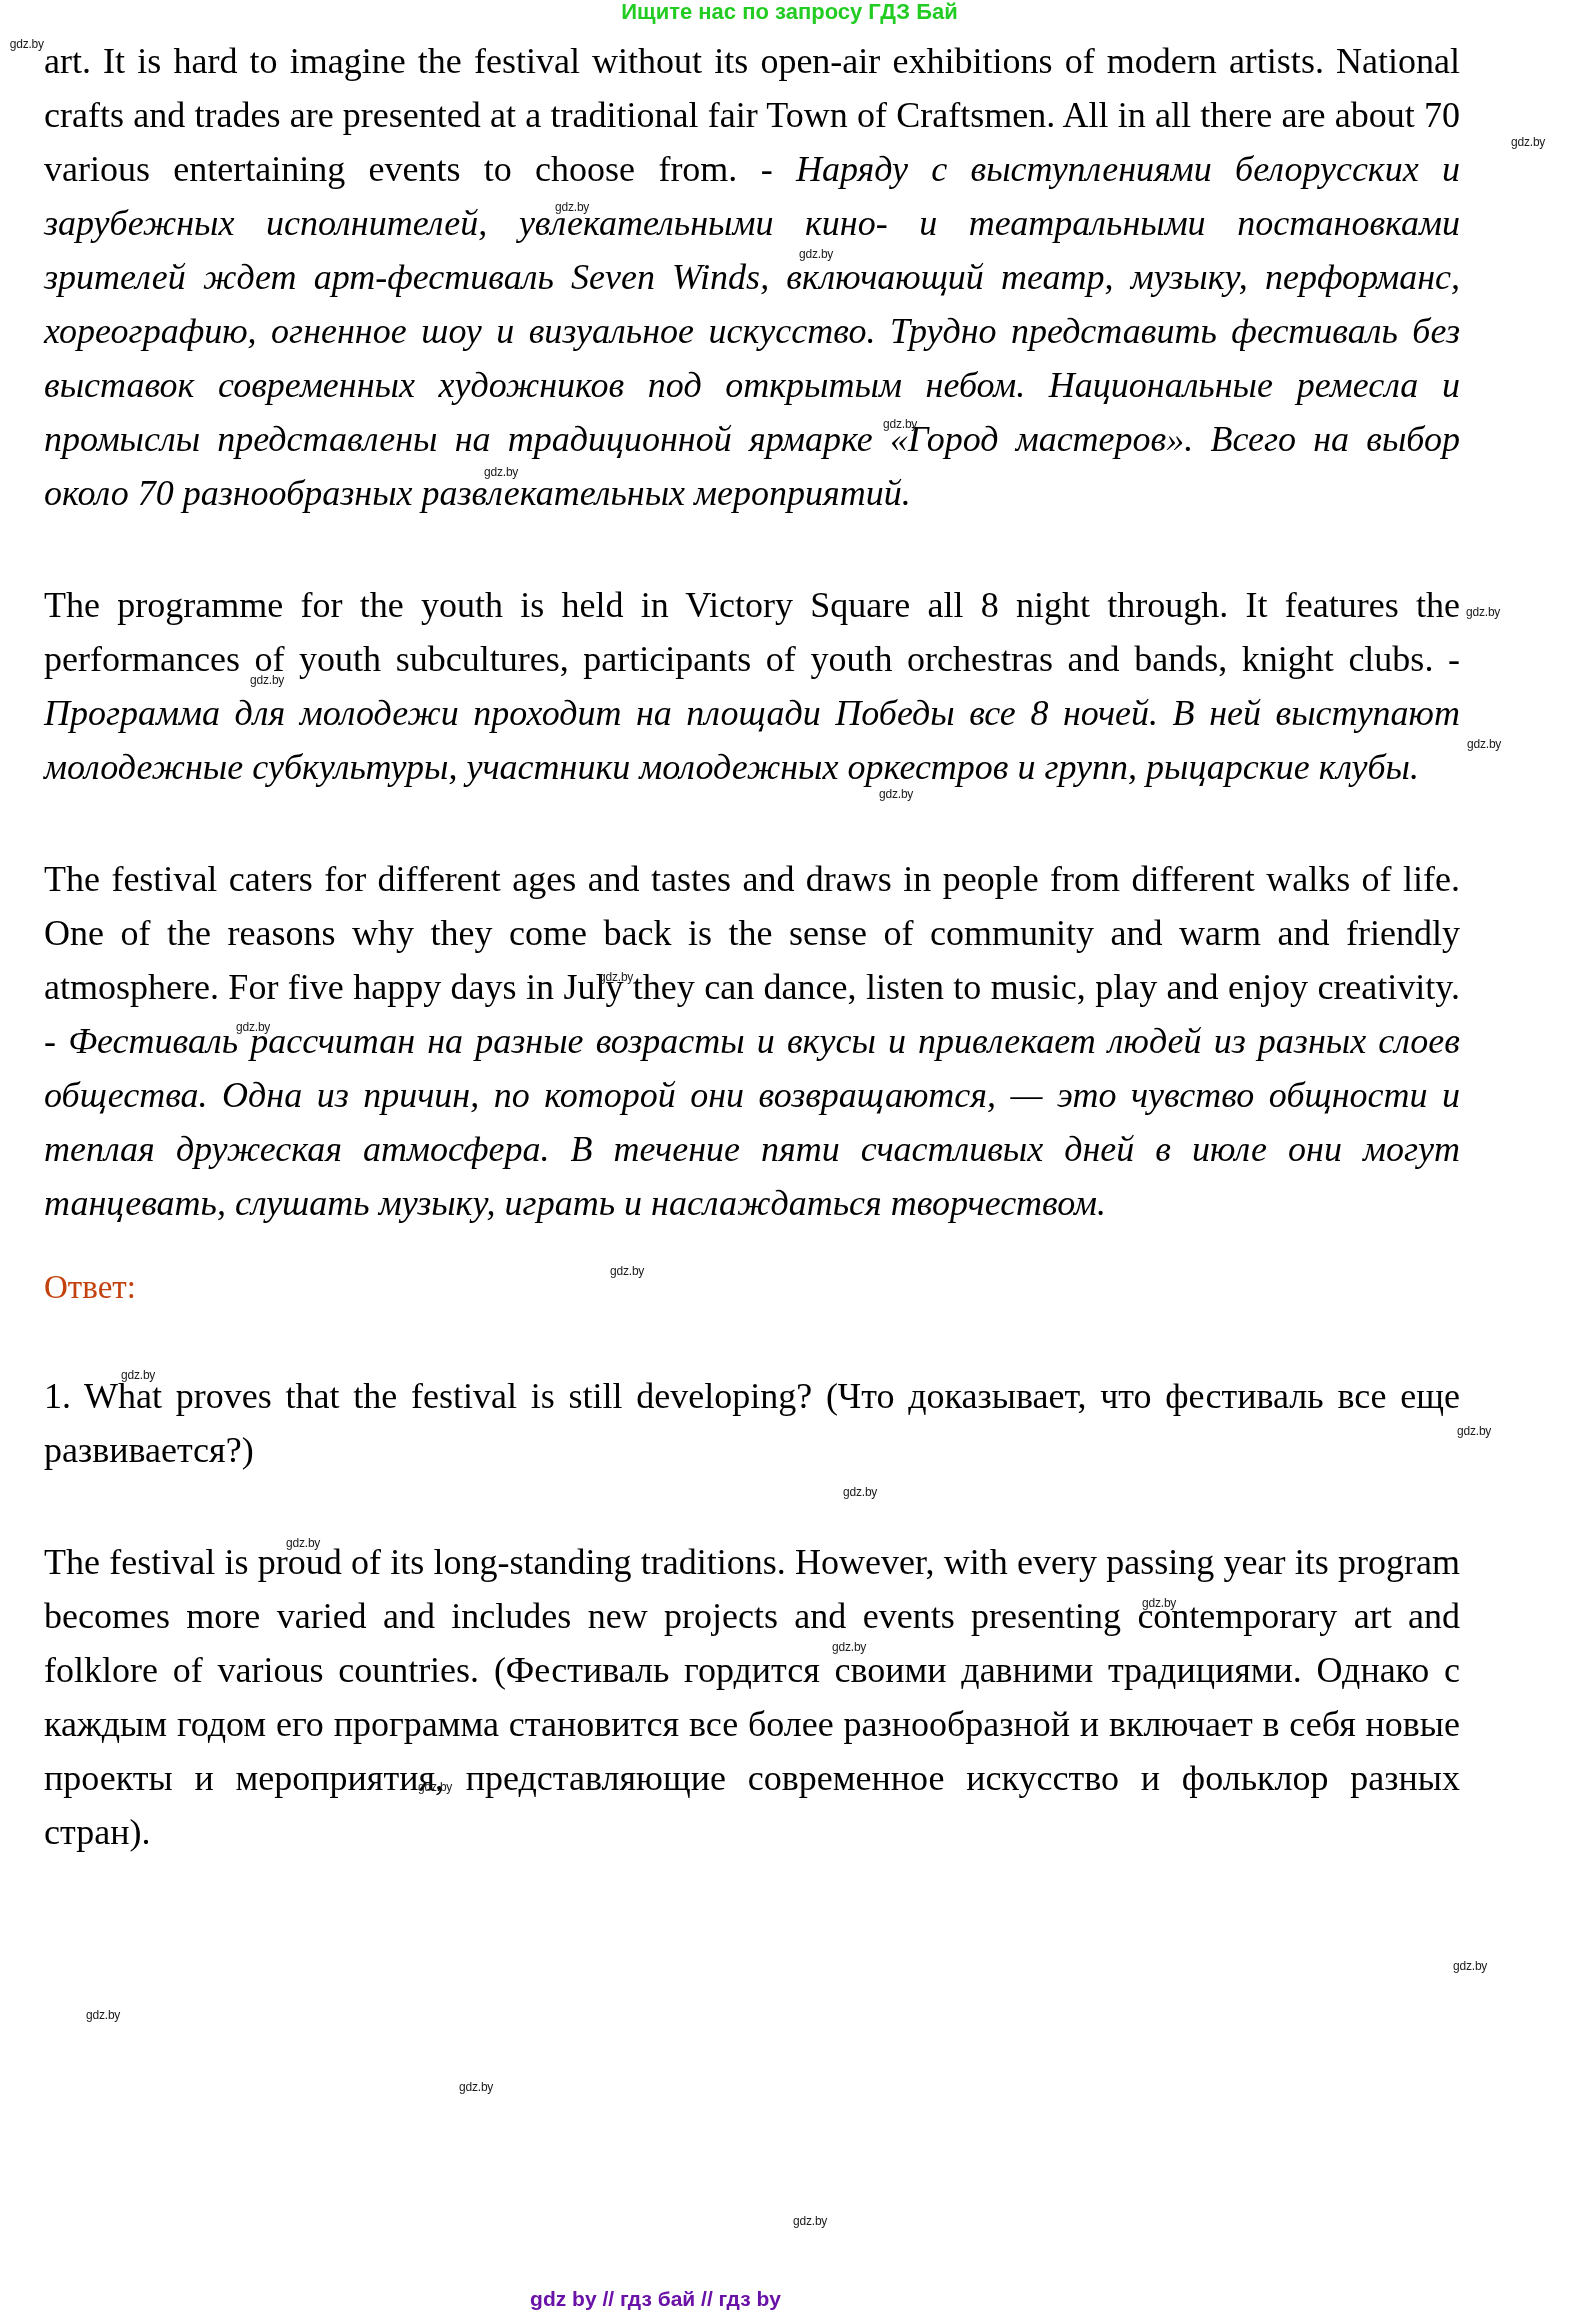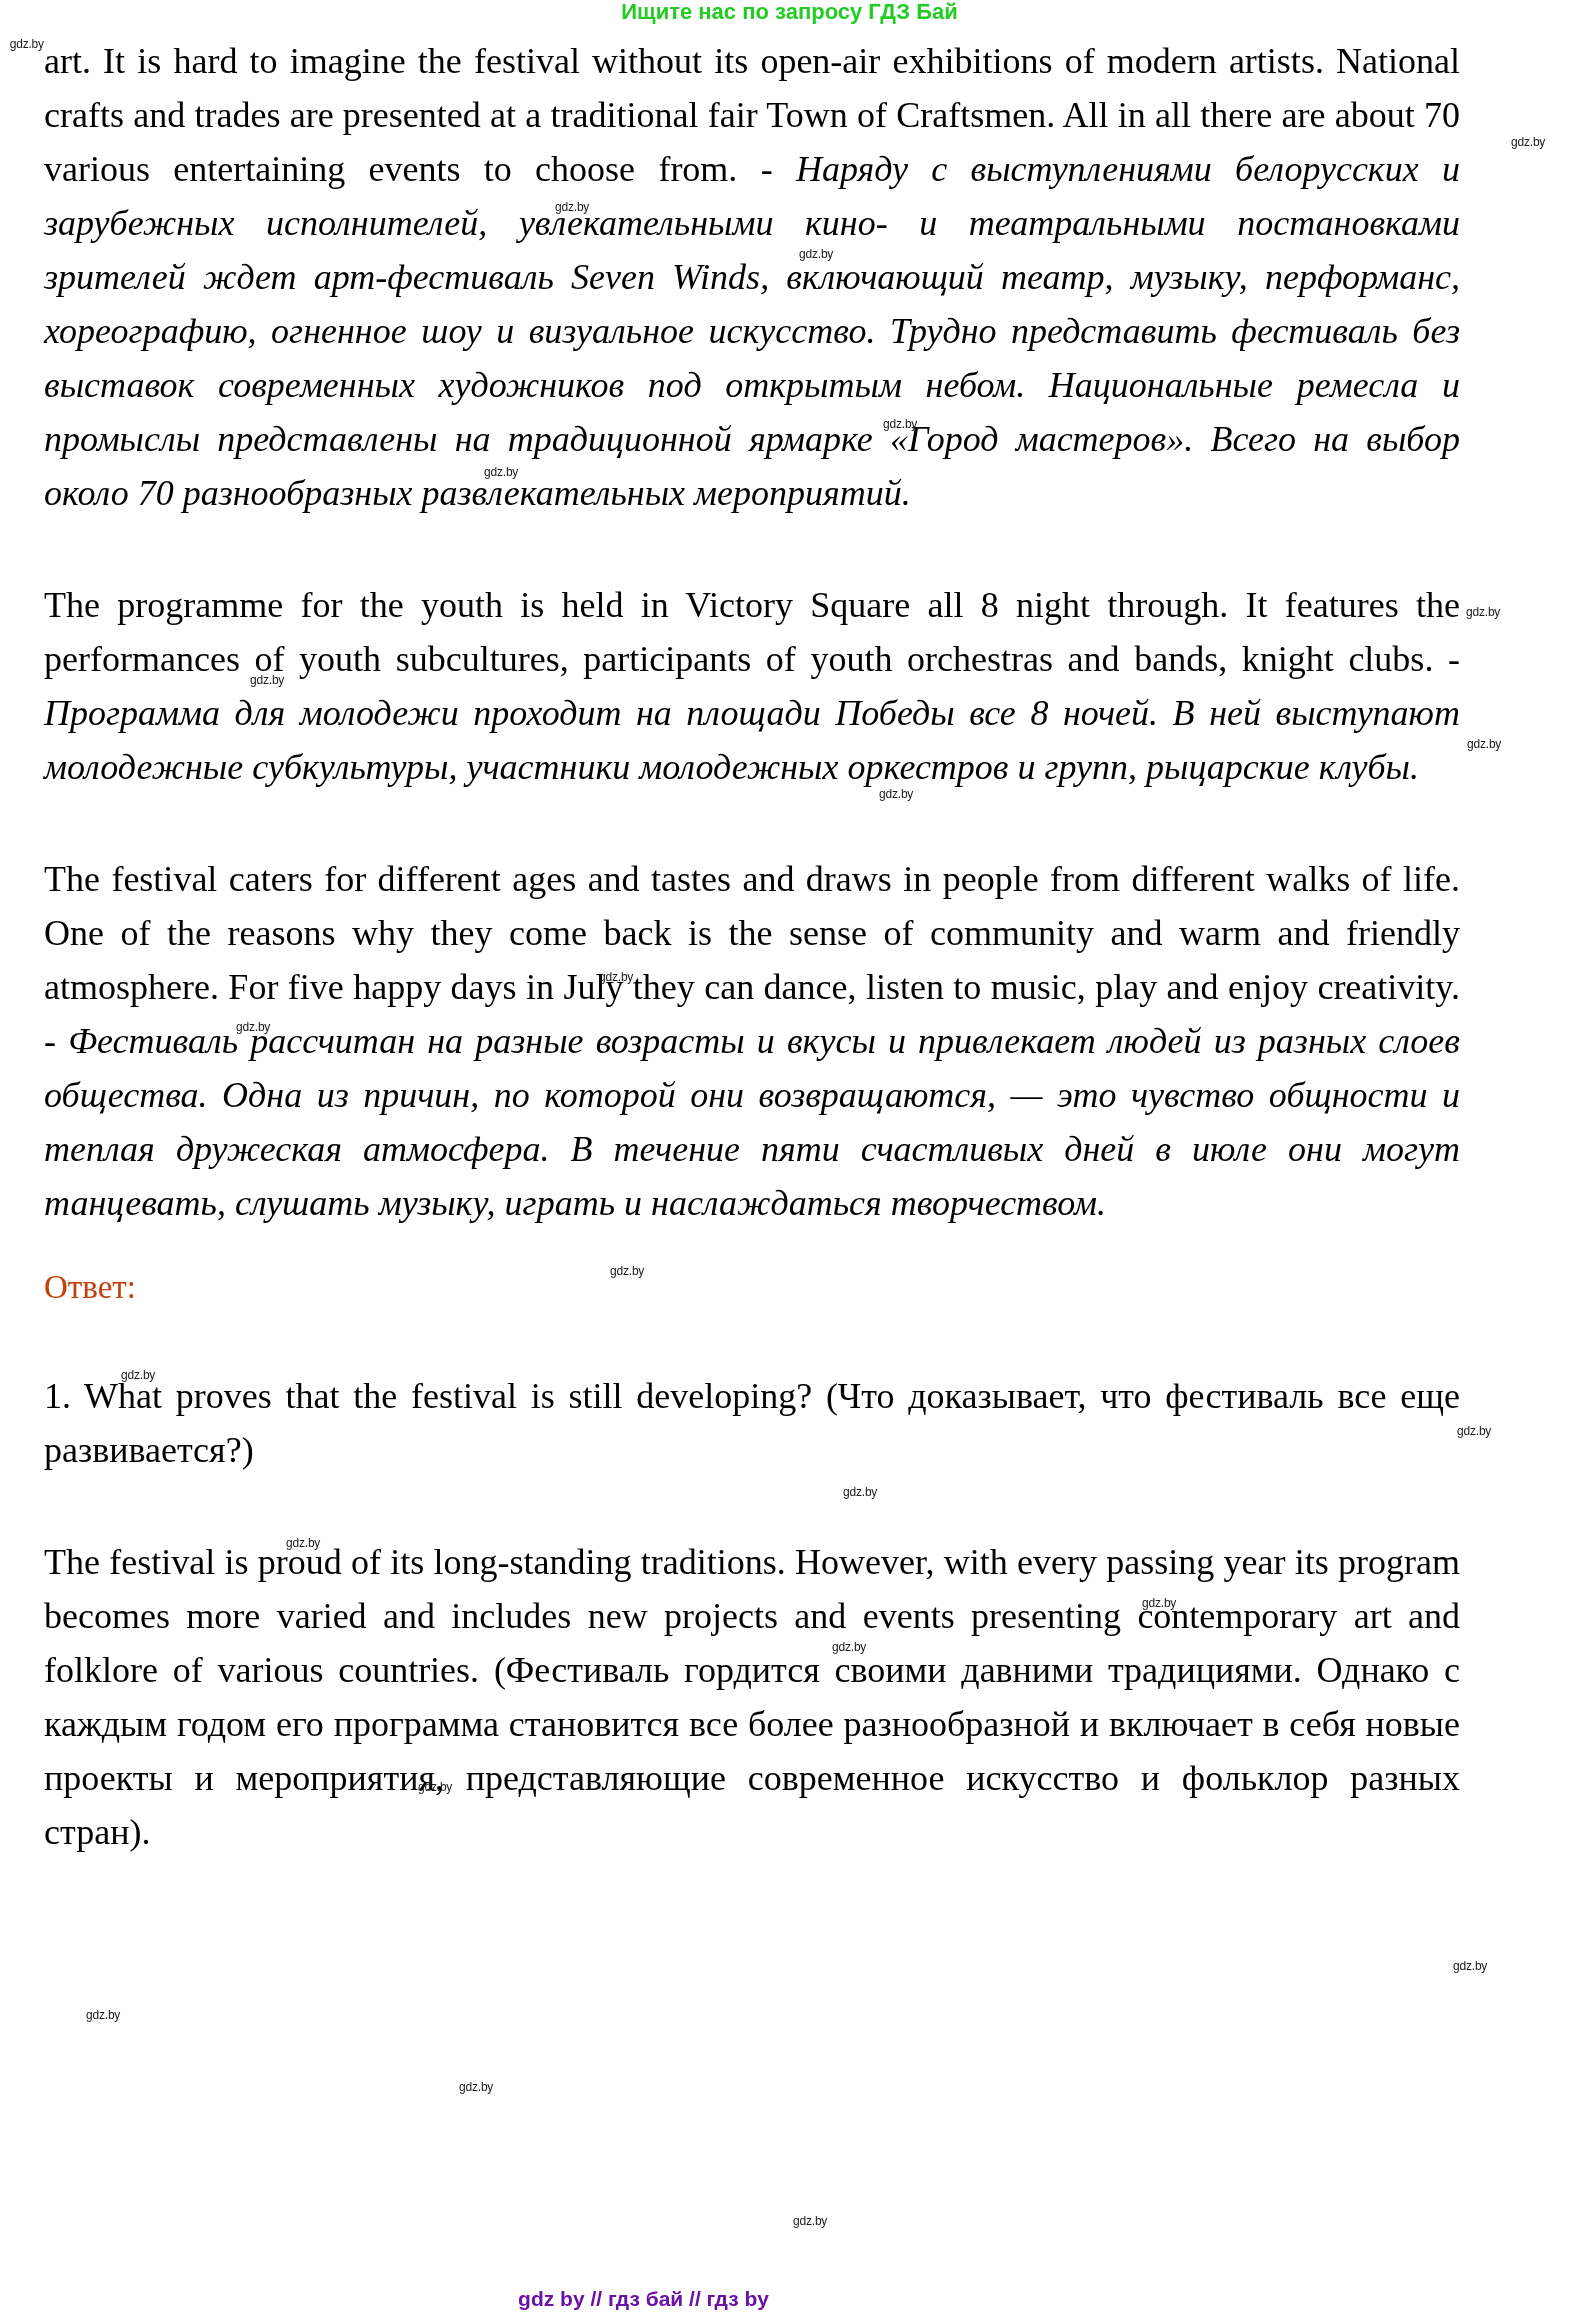"gdz by // гдз бай" .footer-banner { padding-left: none -> 12px }
